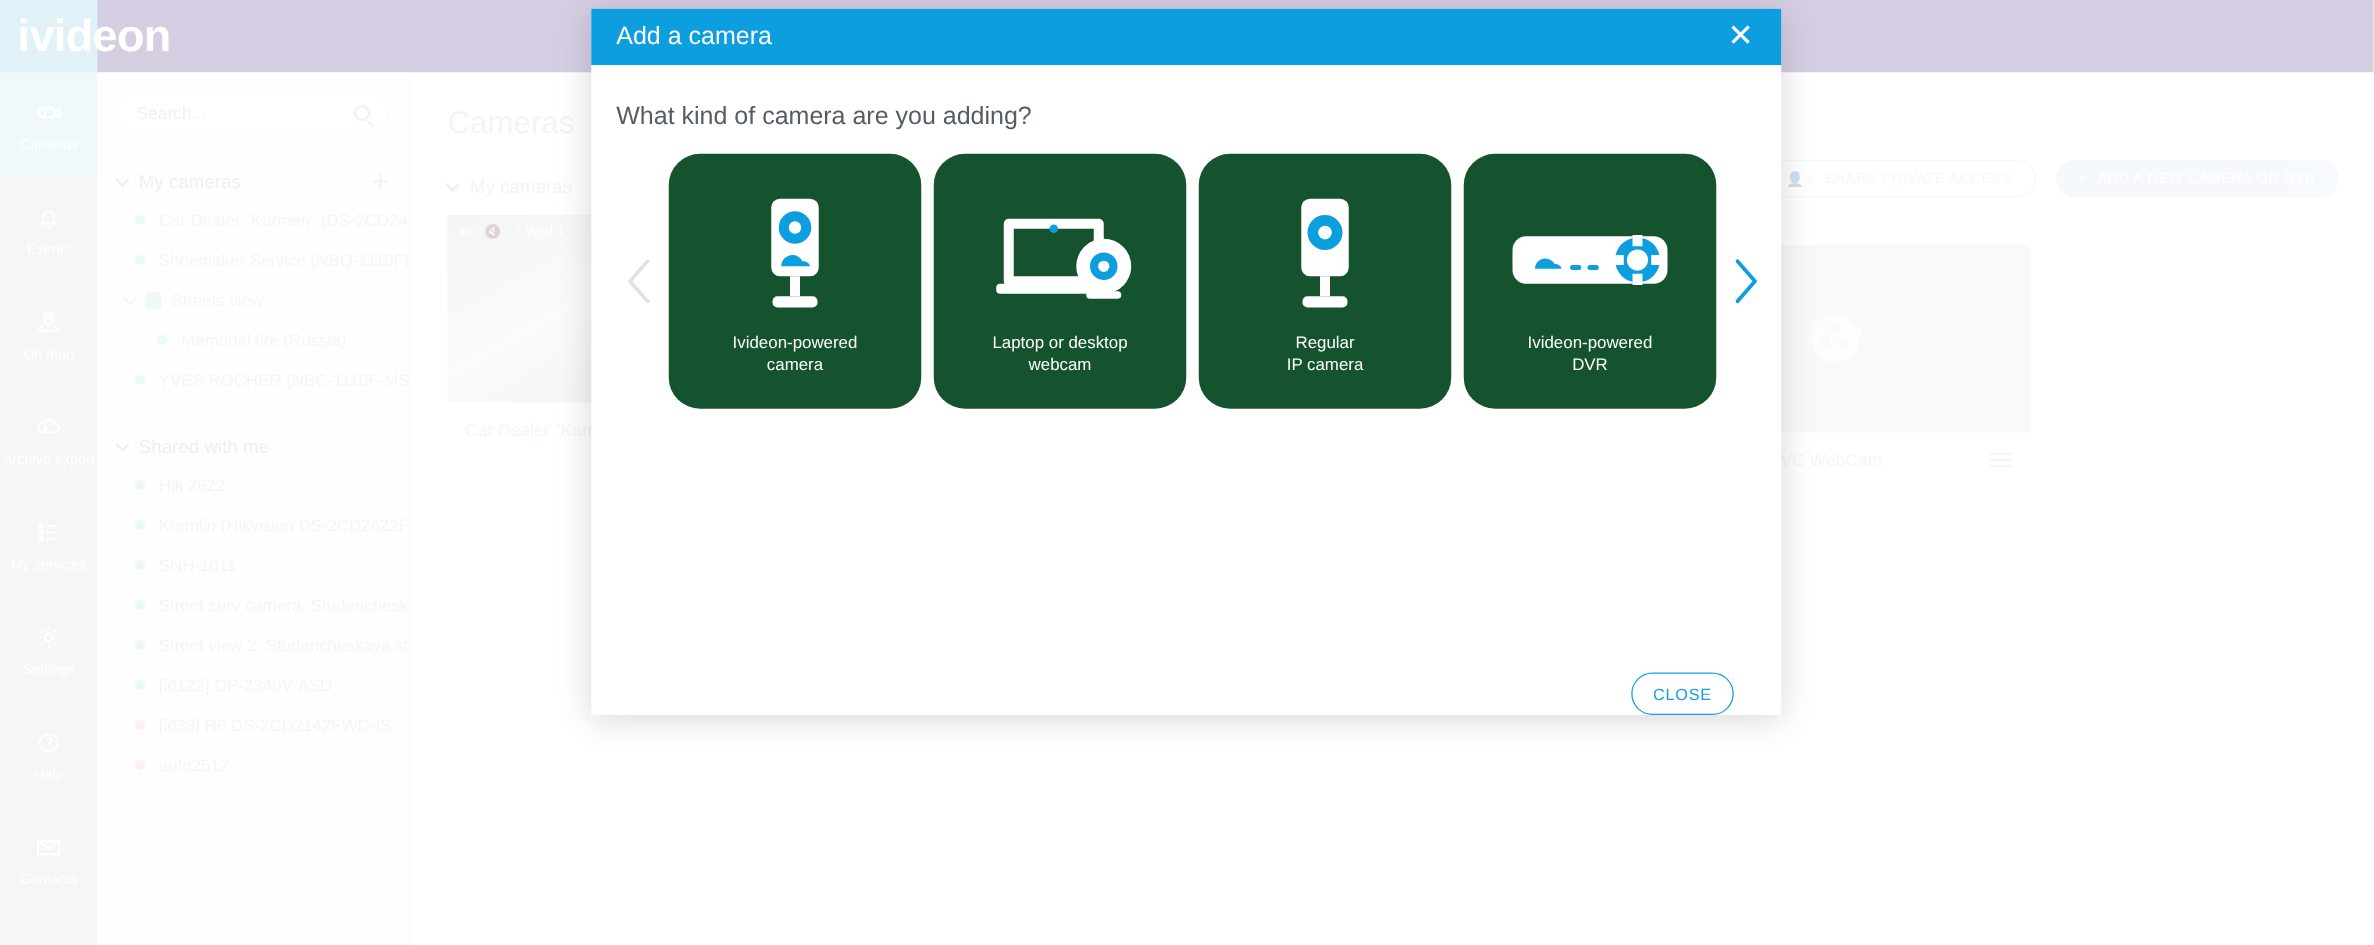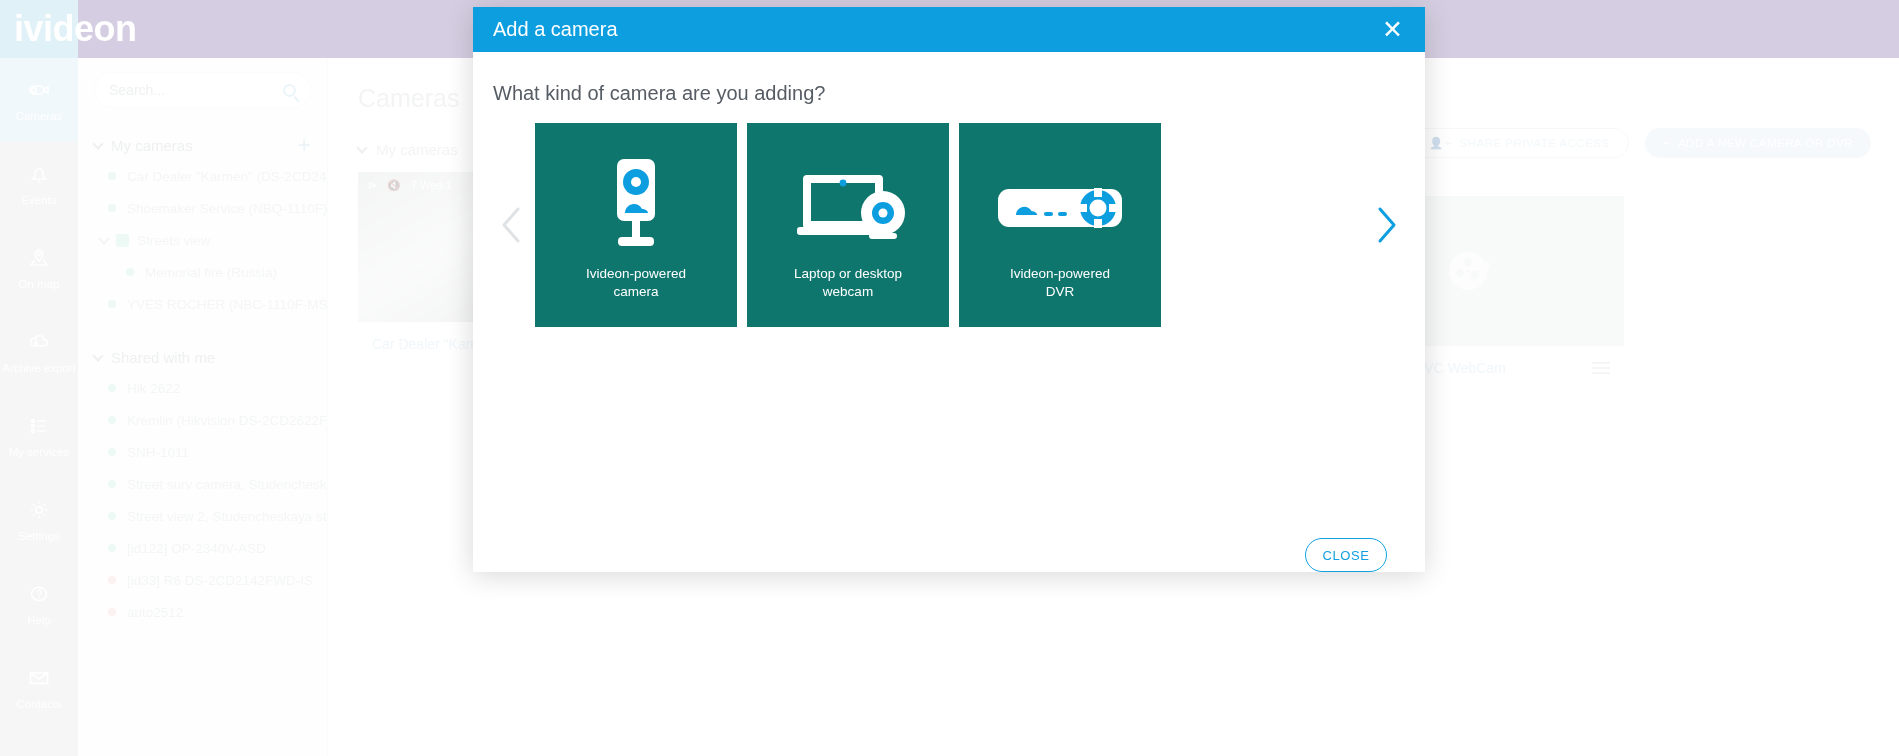"Ivideon-powered" .card { background: #0f766e -> #14532d; border-radius: none -> 25px }
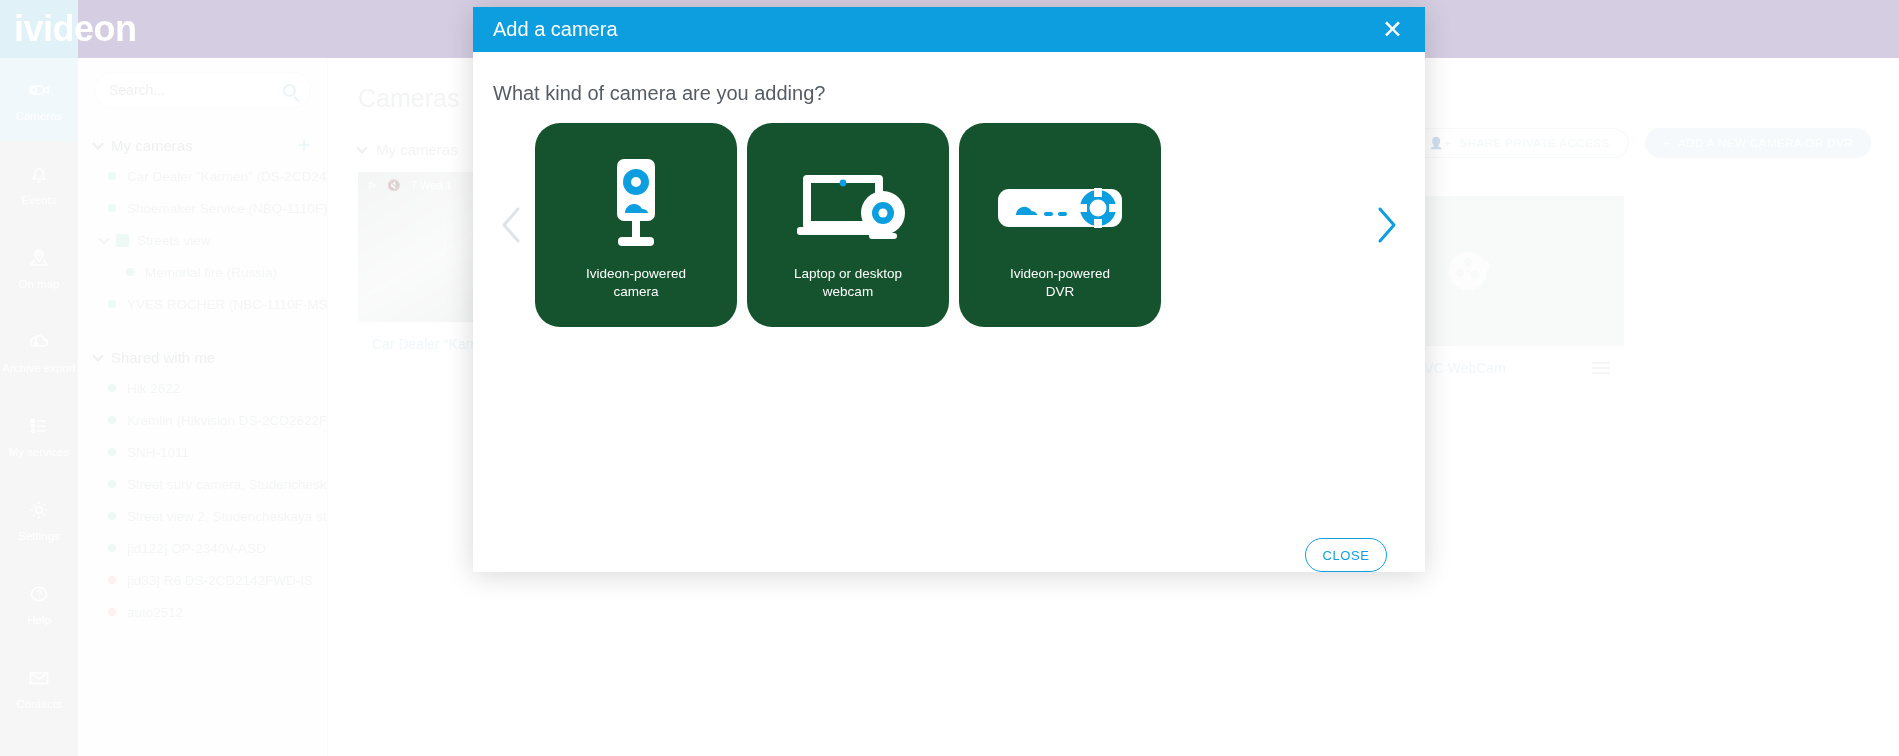"Regular" div.card { html: none -> <div> <div> <svg> <rect></rect> <circle></circle> <circle></circle> <rect></rect> <rect></rect> </svg> </div> <div> <div>Regular</div> <div>IP camera</div> </div> </div> }
